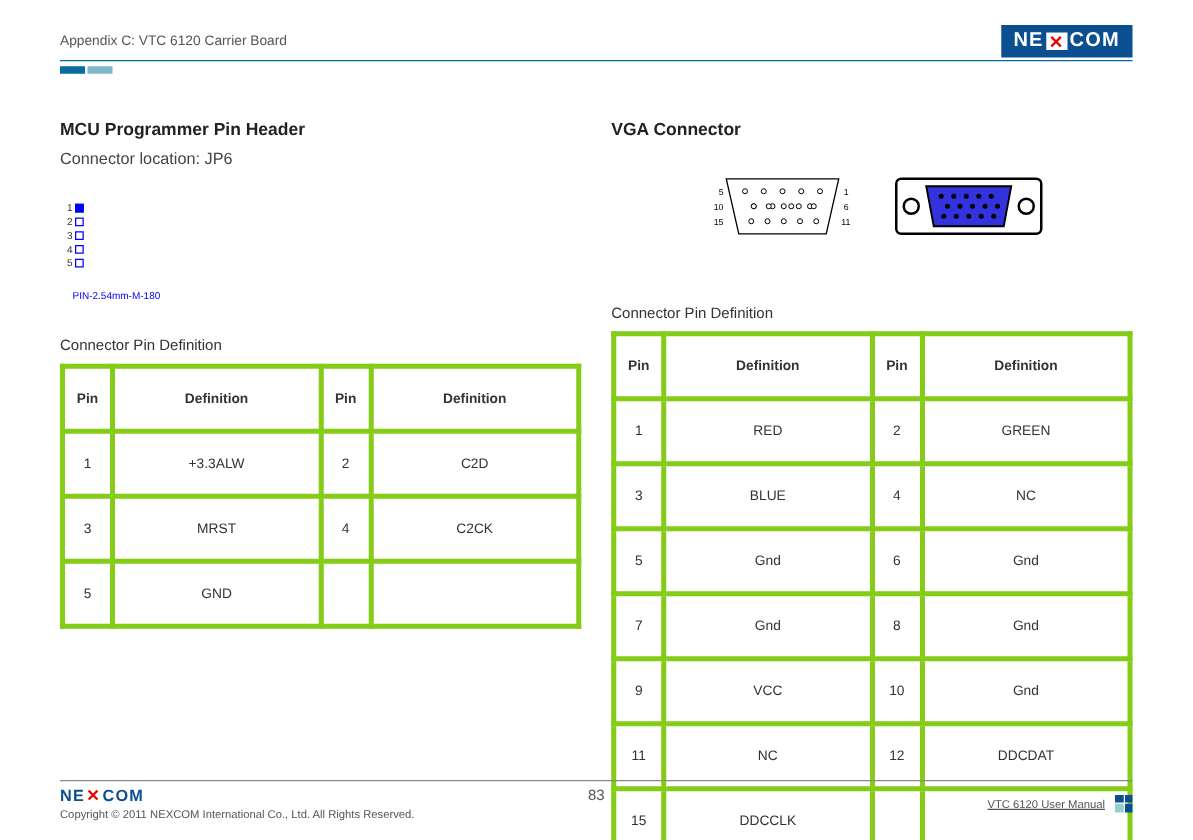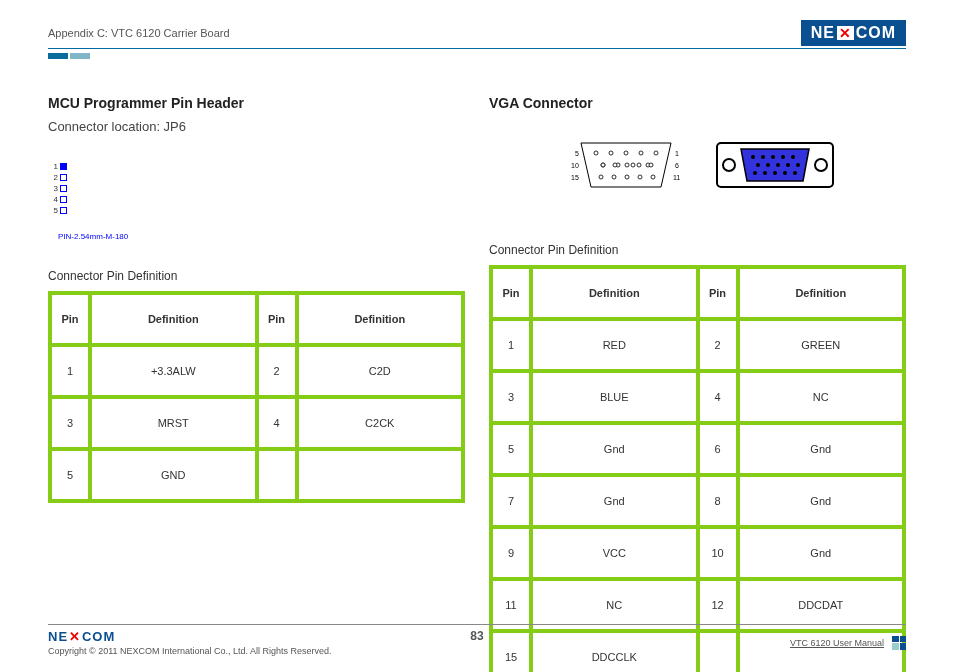"83" .footer .pagenum { font-weight: bold -> normal }
